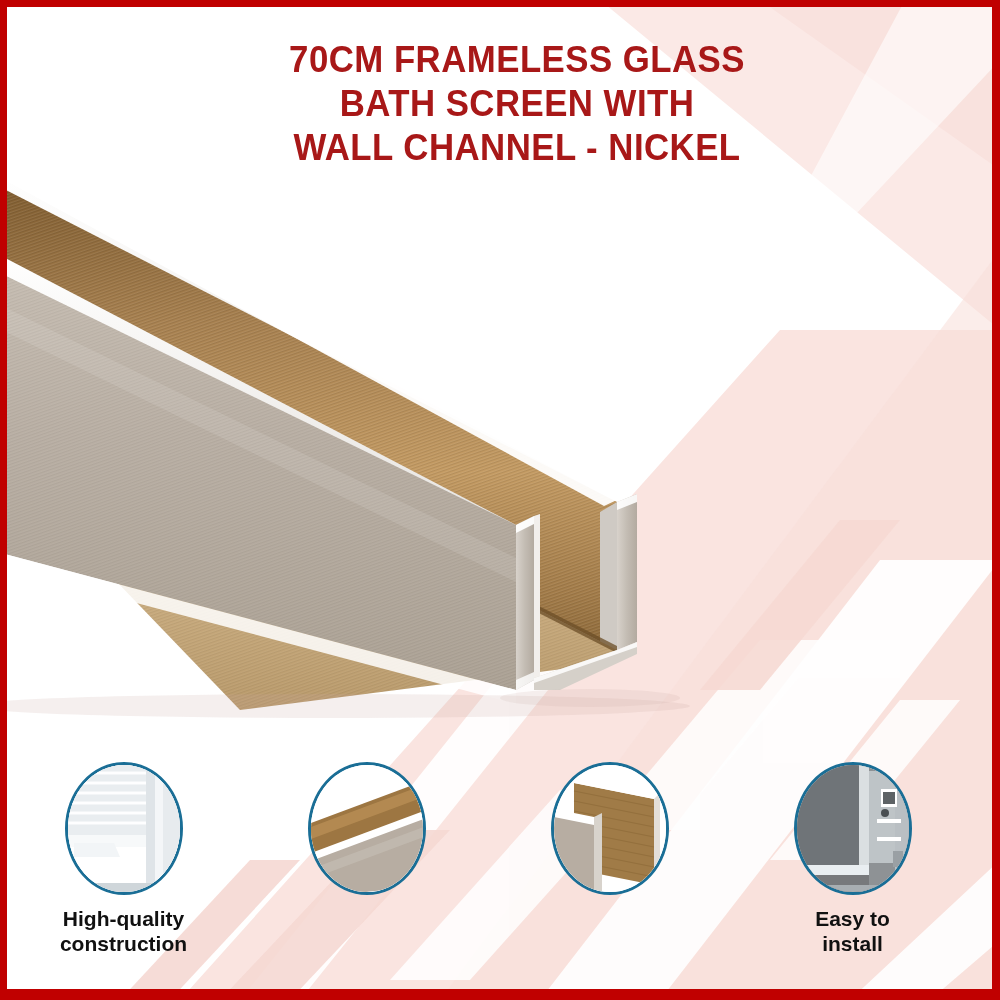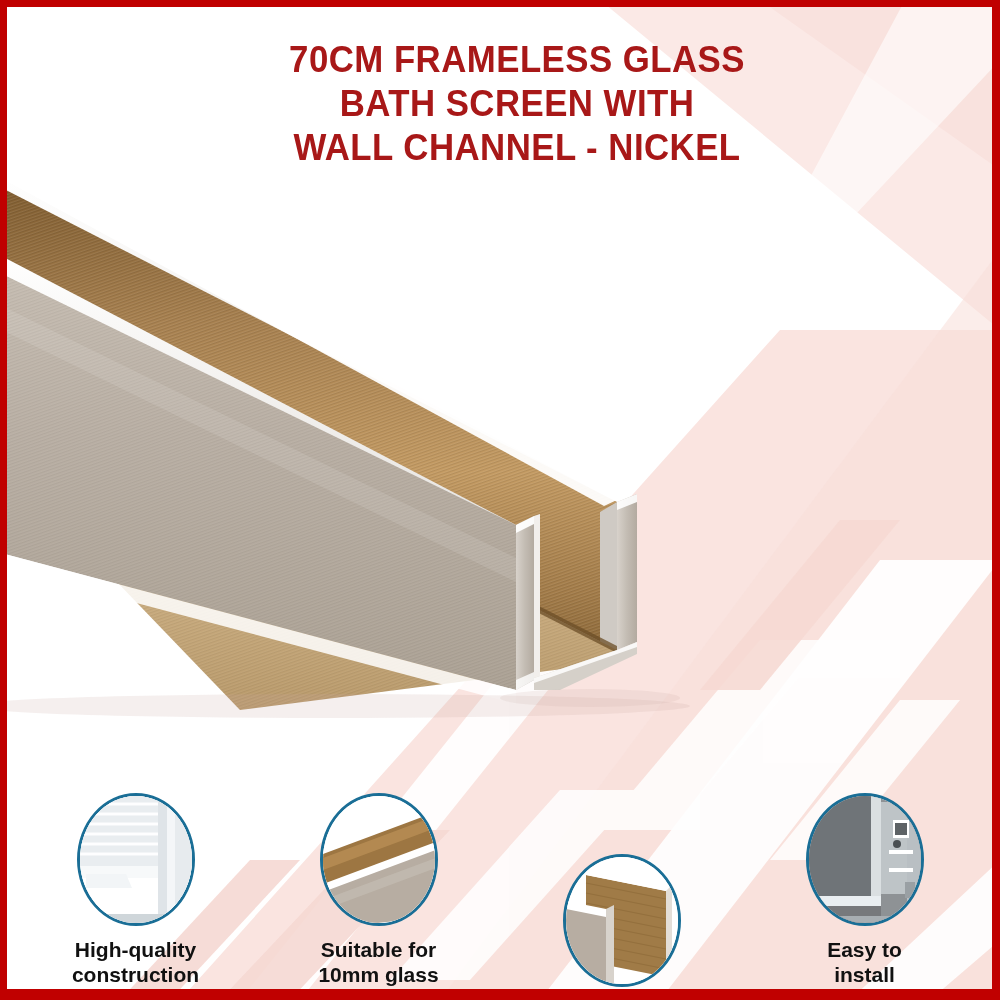"High-quality" .features { align-items: flex-end -> none; left: 14px -> 2px }
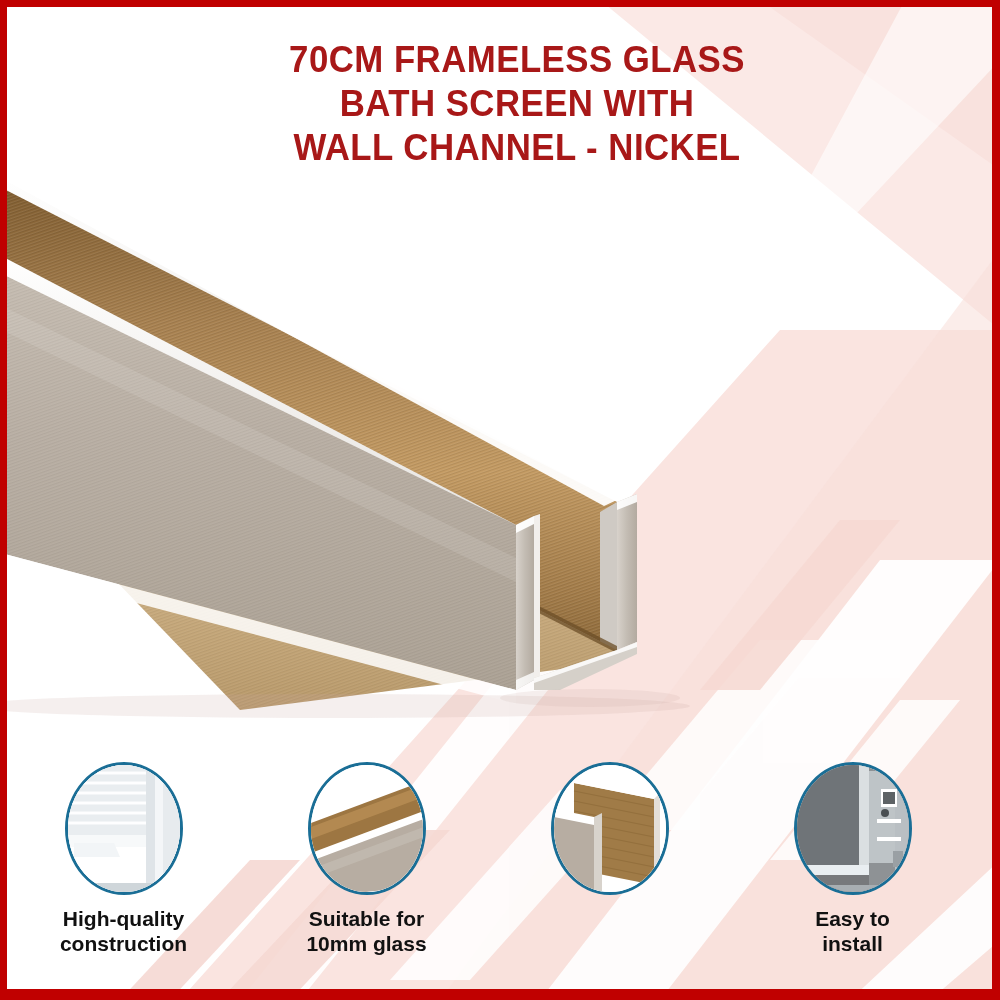"Suitable for" div.feature-label { html: <div>Suitable for 10mm glass</div> -> none }
